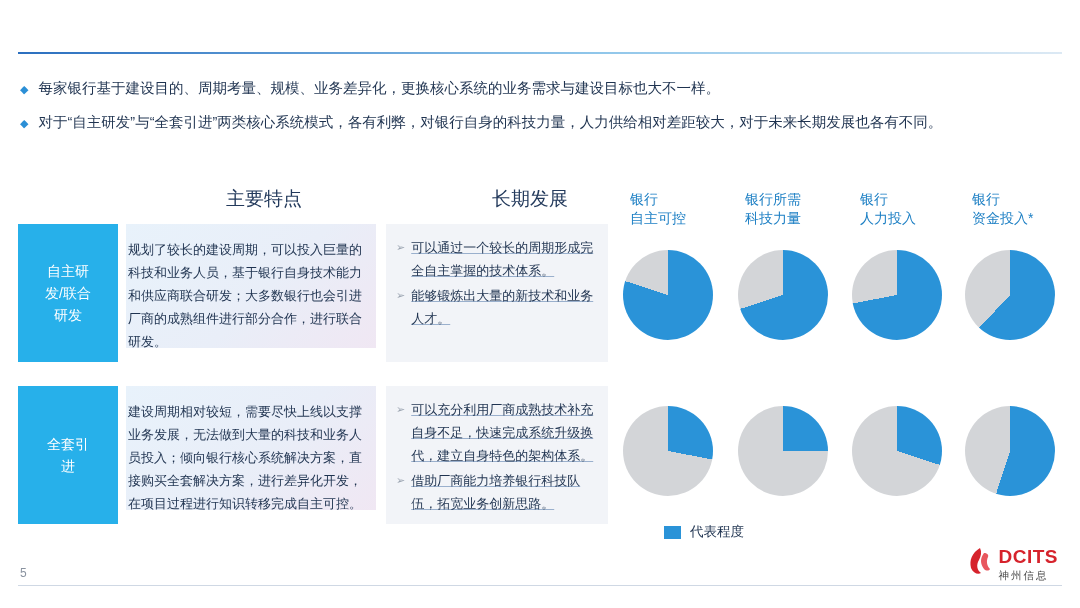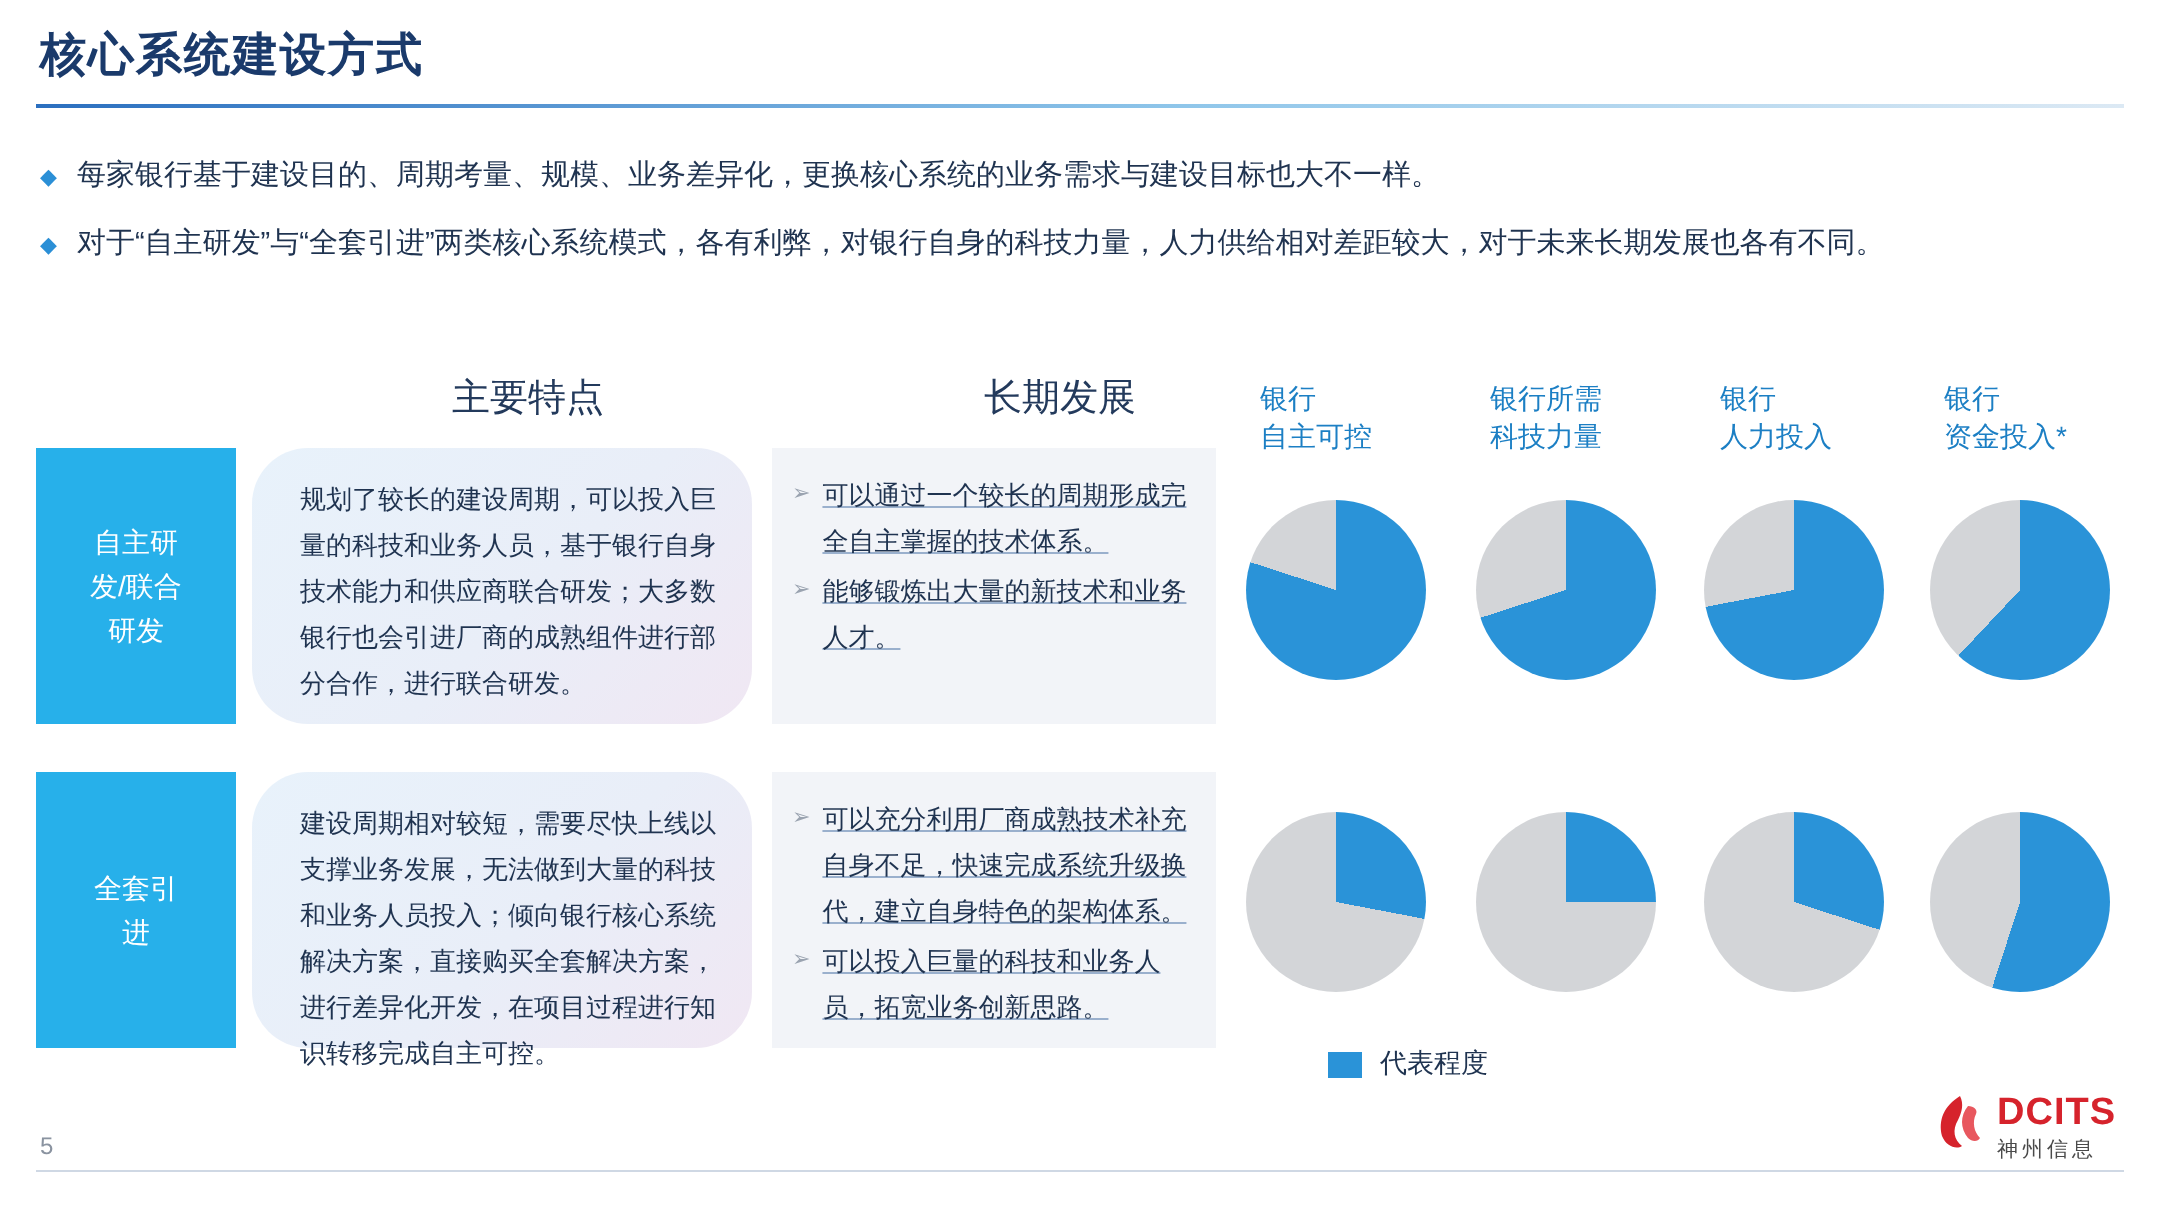"核心系统建设方式" div.title { html: <div>核心系统建设方式</div> -> none }
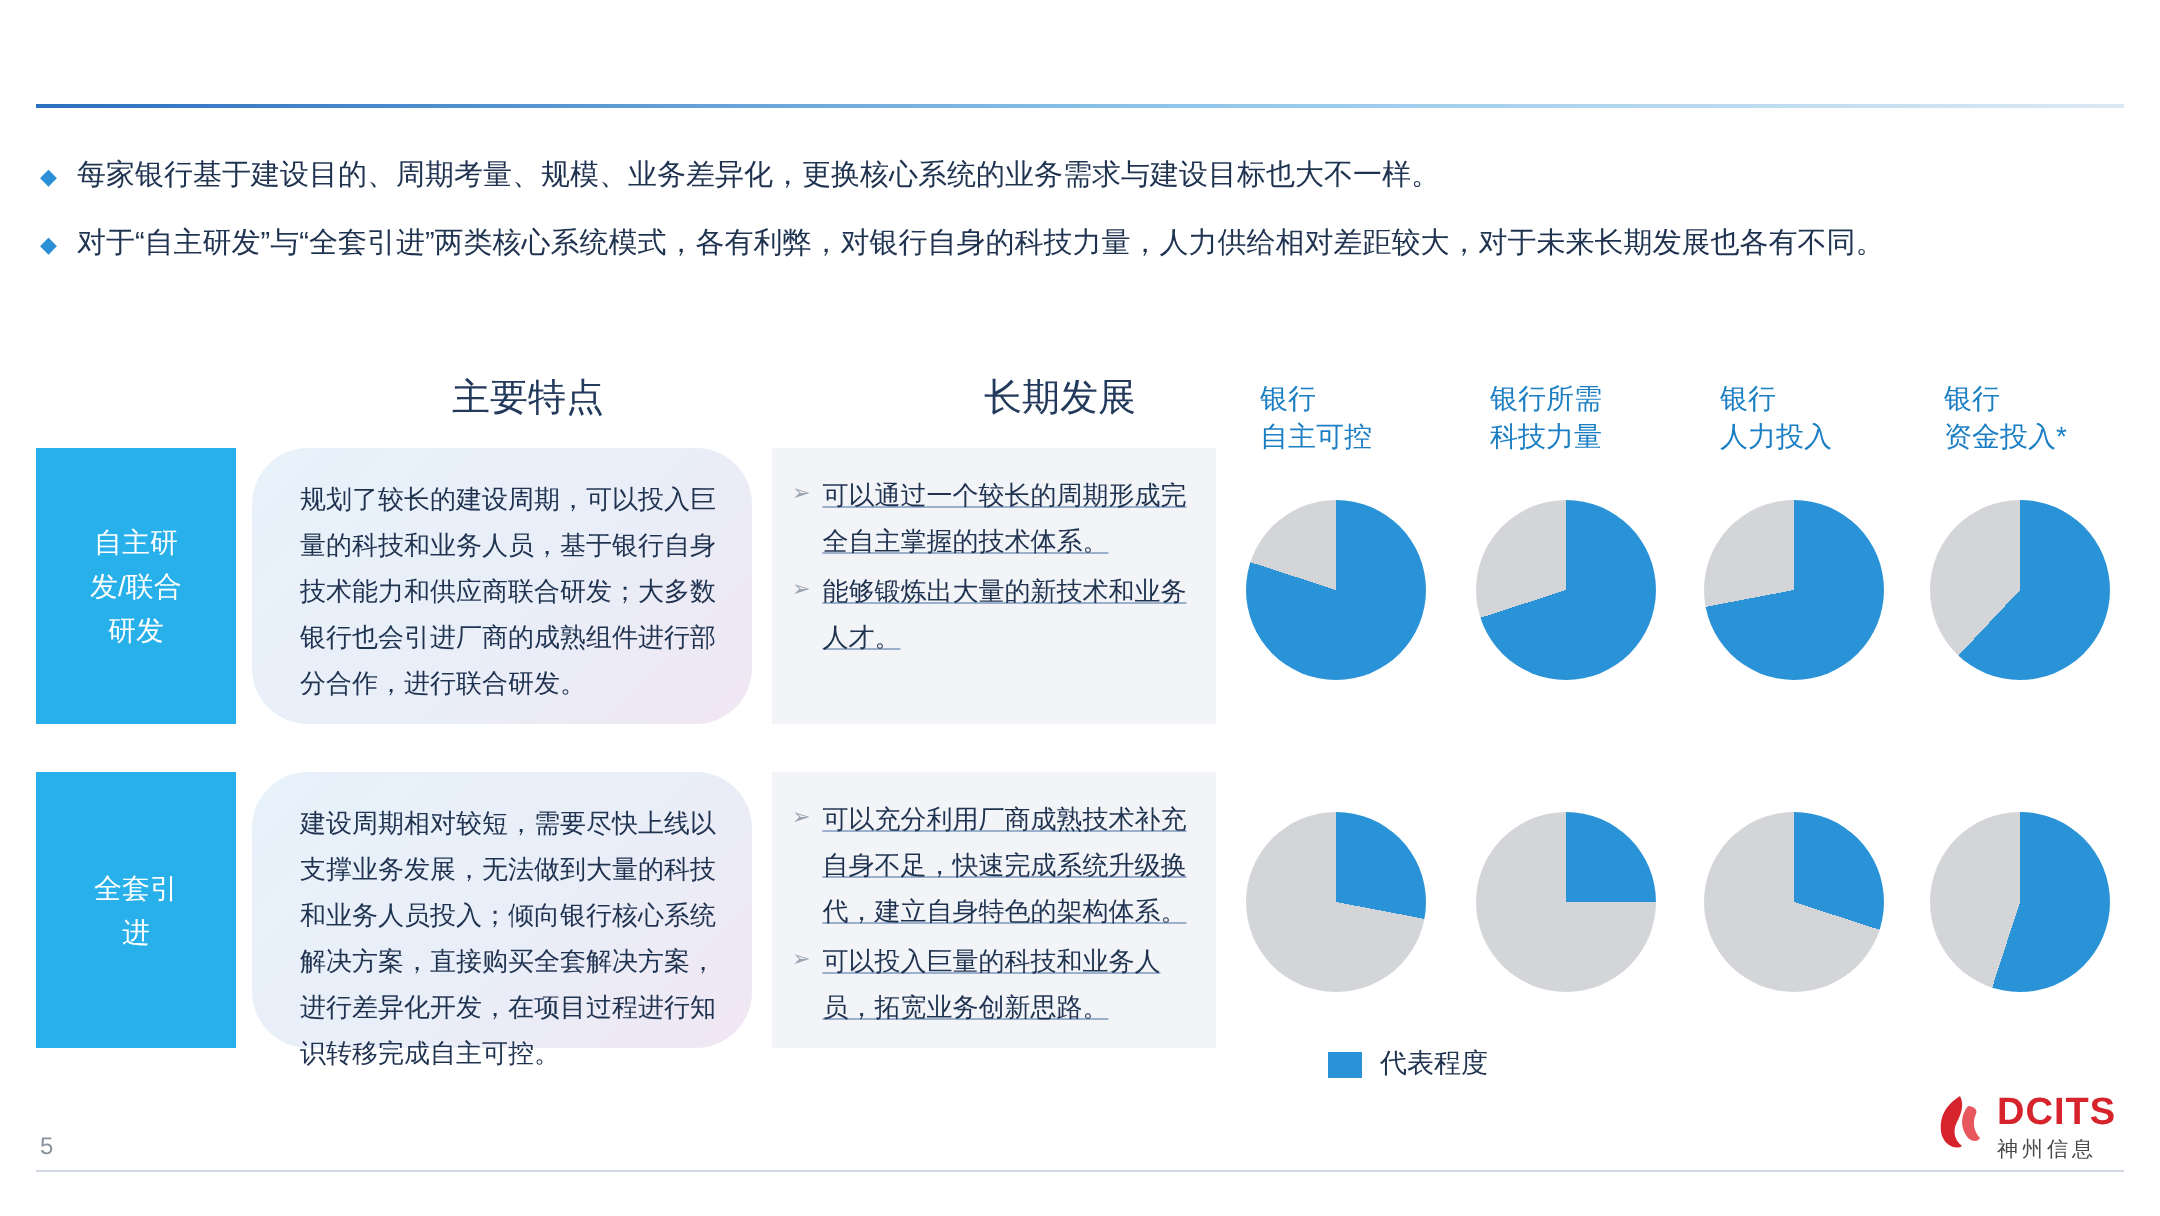"规划了较长的建设周期，可以投入巨量的科技和业务人员，基于银行自身技术能力和供应商" .feat-cell { border-radius: 28px -> none; height: 138px -> 124px; padding: 14px 14px 10px 24px -> 14px 14px 10px 2px }
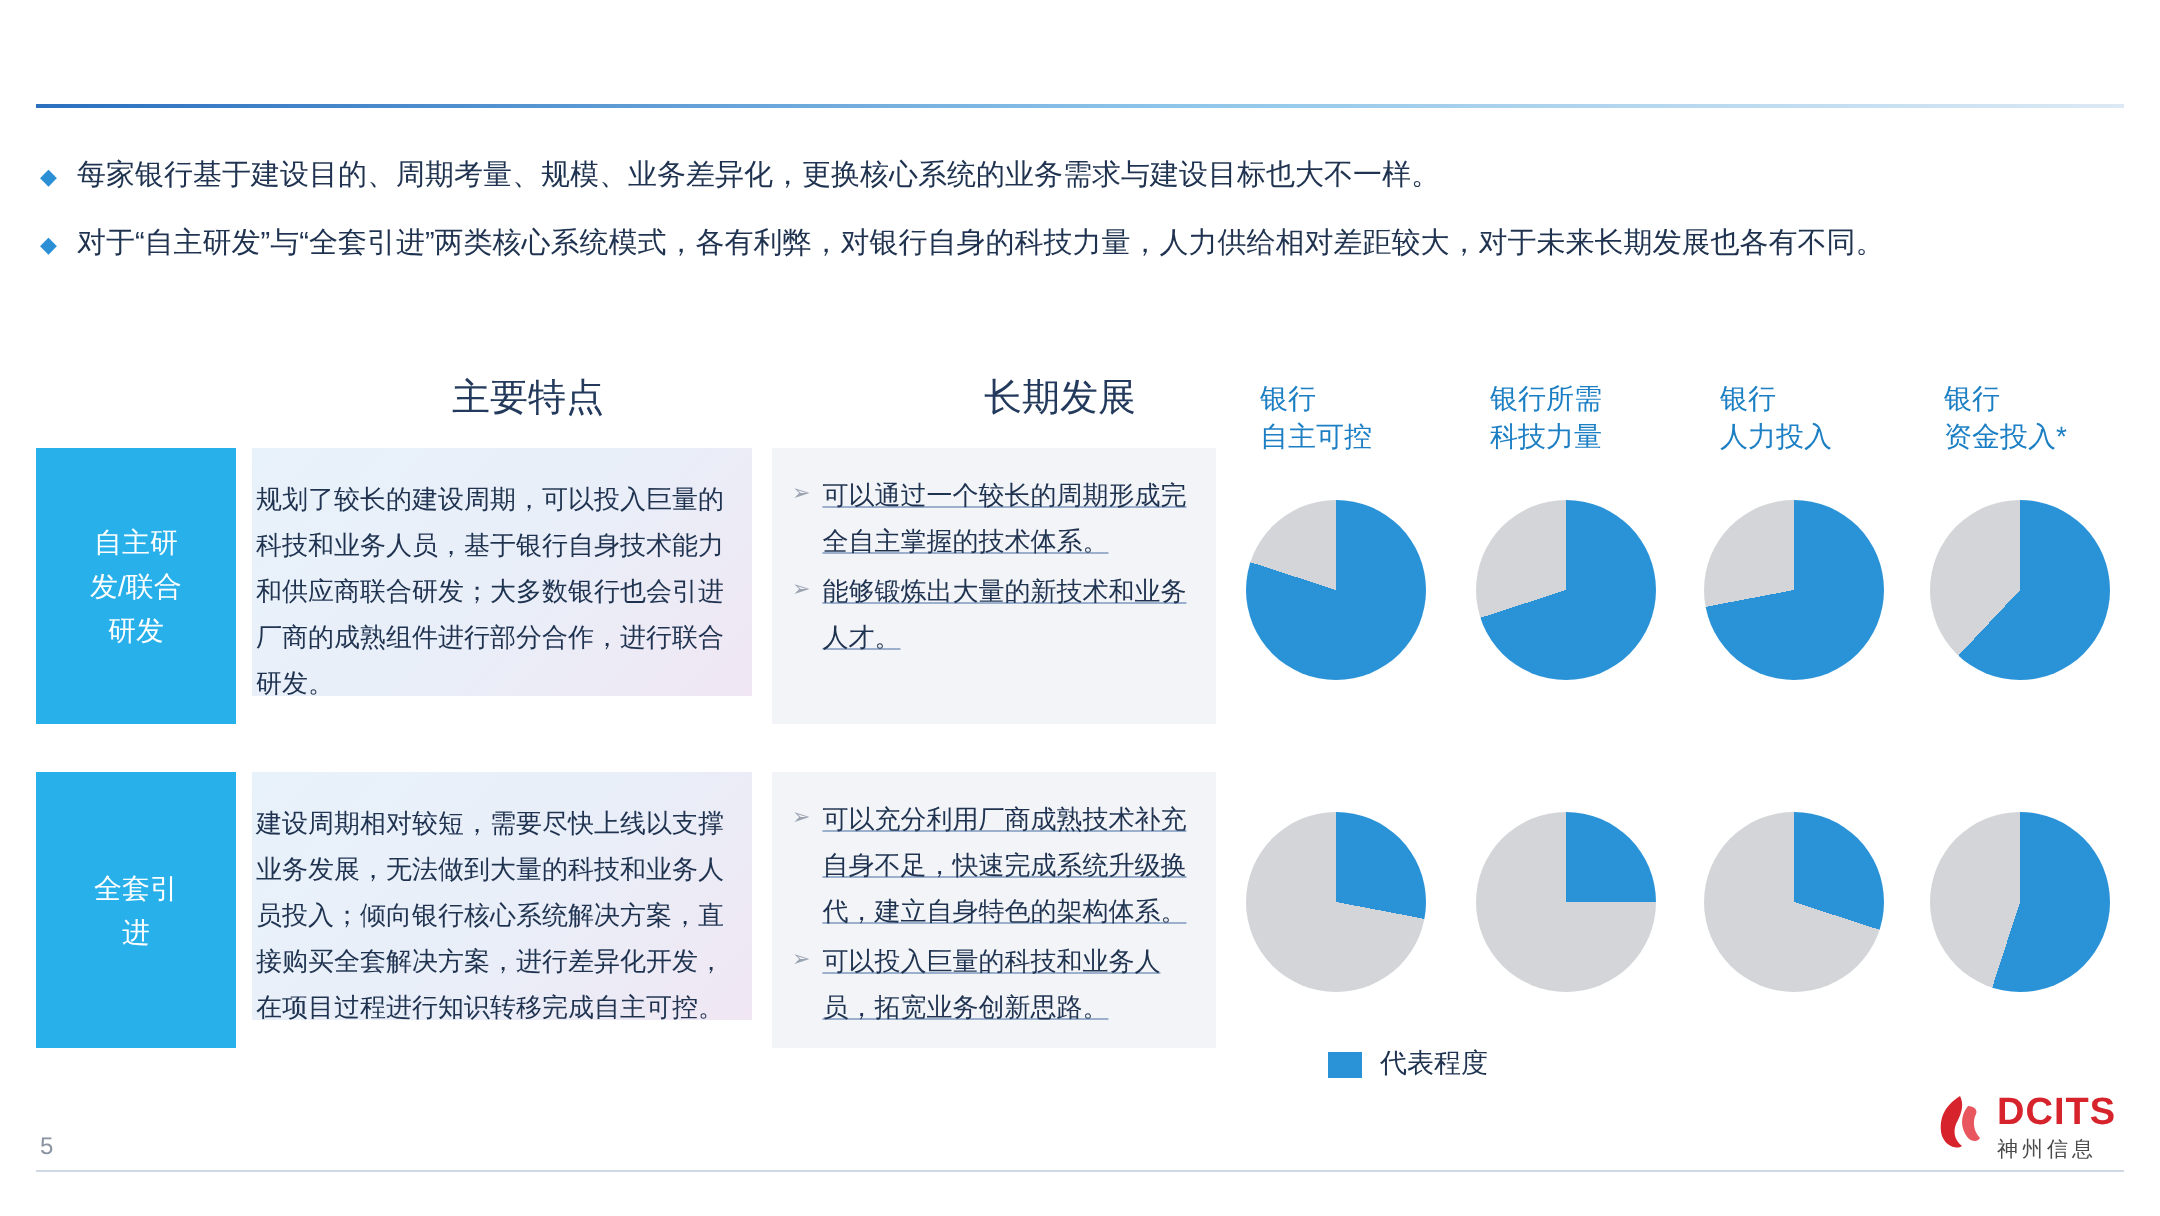"可以投入巨量的科技和业务人员，拓宽业务创新思路。" span.dev-text { text: 可以投入巨量的科技和业务人员 -> 借助厂商能力培养银行科技队伍 }
